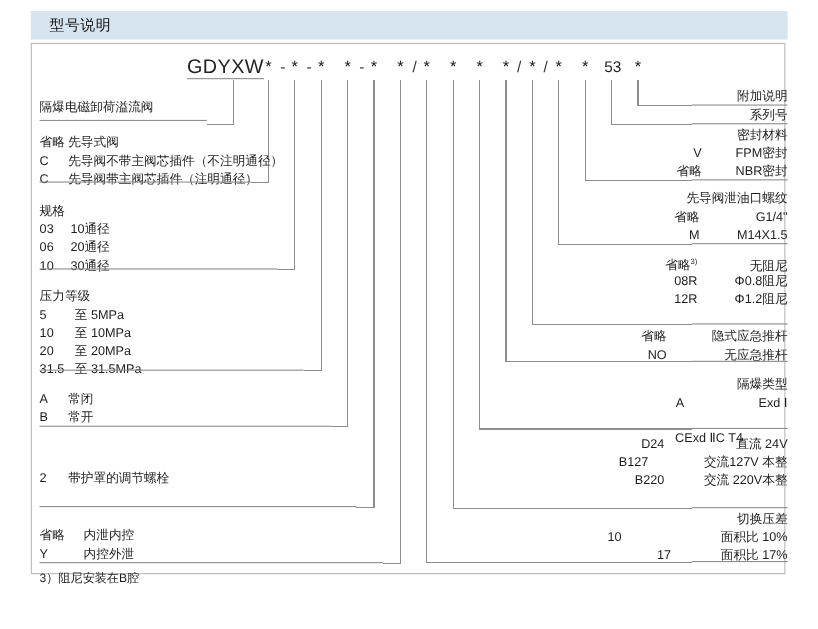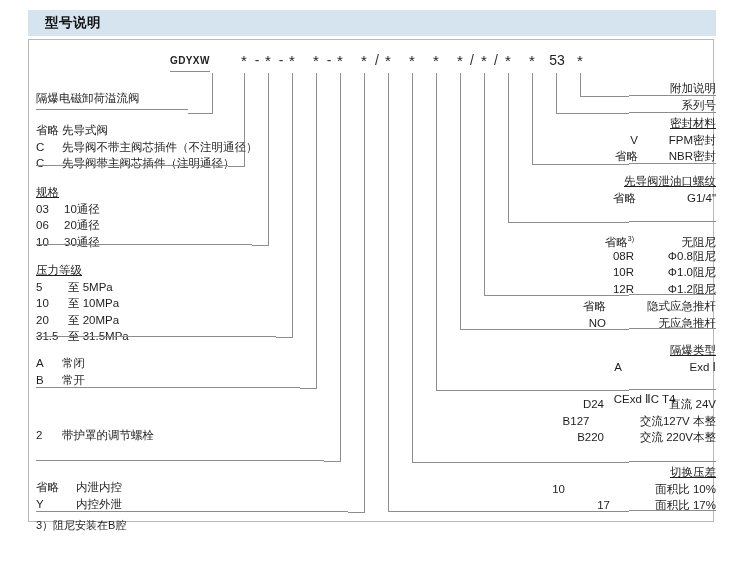"型号说明" #header-title { font-weight: bold -> normal }
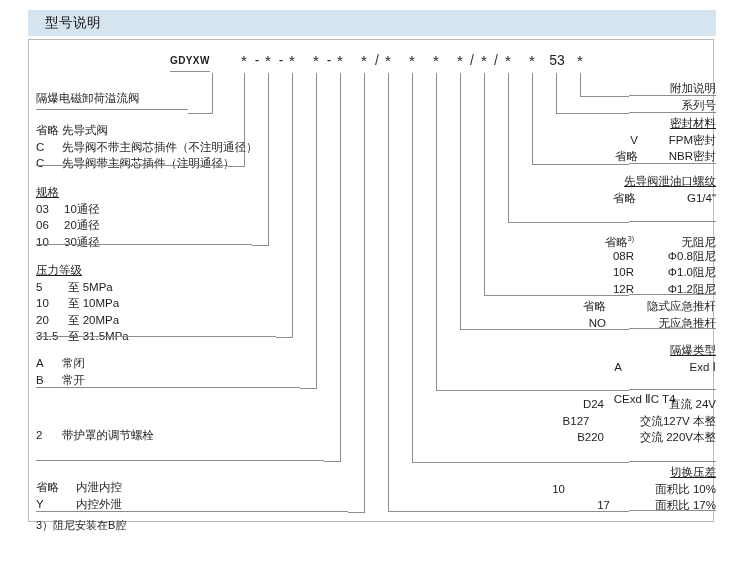"GDYXW" #model-prefix { font-size: 10px -> 18px; font-weight: bold -> normal }
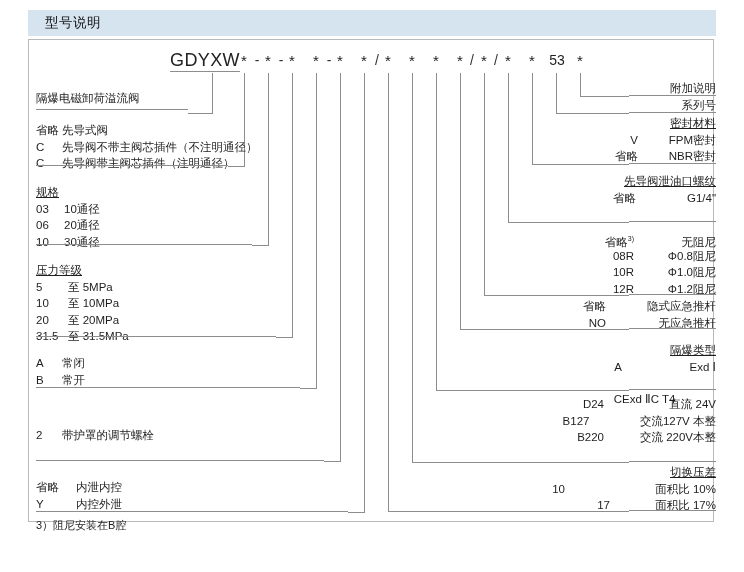"密封材料" .ann .hdr { text-decoration: underline -> none }
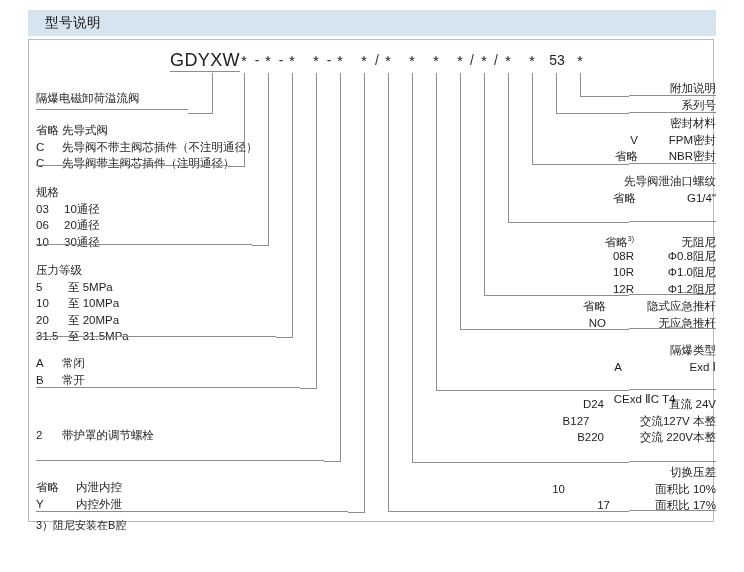"M M14X1.5" span.row { html: none -> <span><span>M</span><span>M14X1.5</span></span> }
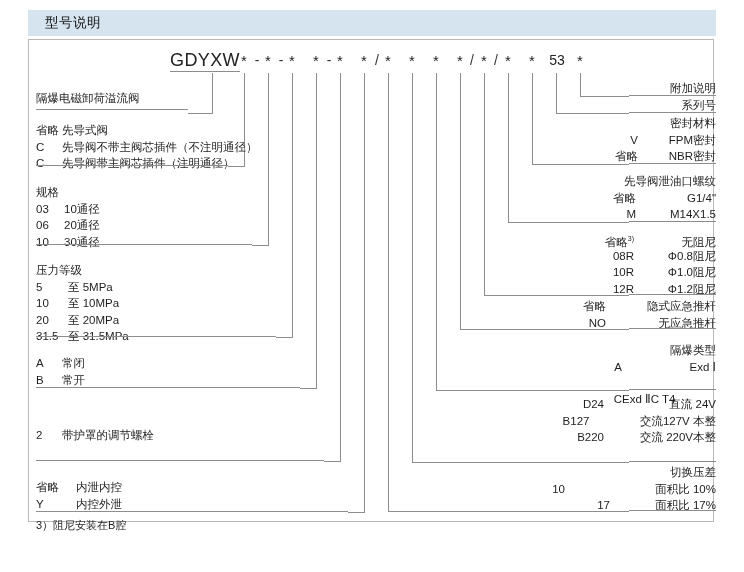"10R Φ1.0阻尼" span.row { html: <span><span>10R</span><span>Φ1.0阻尼</span></span> -> none }
